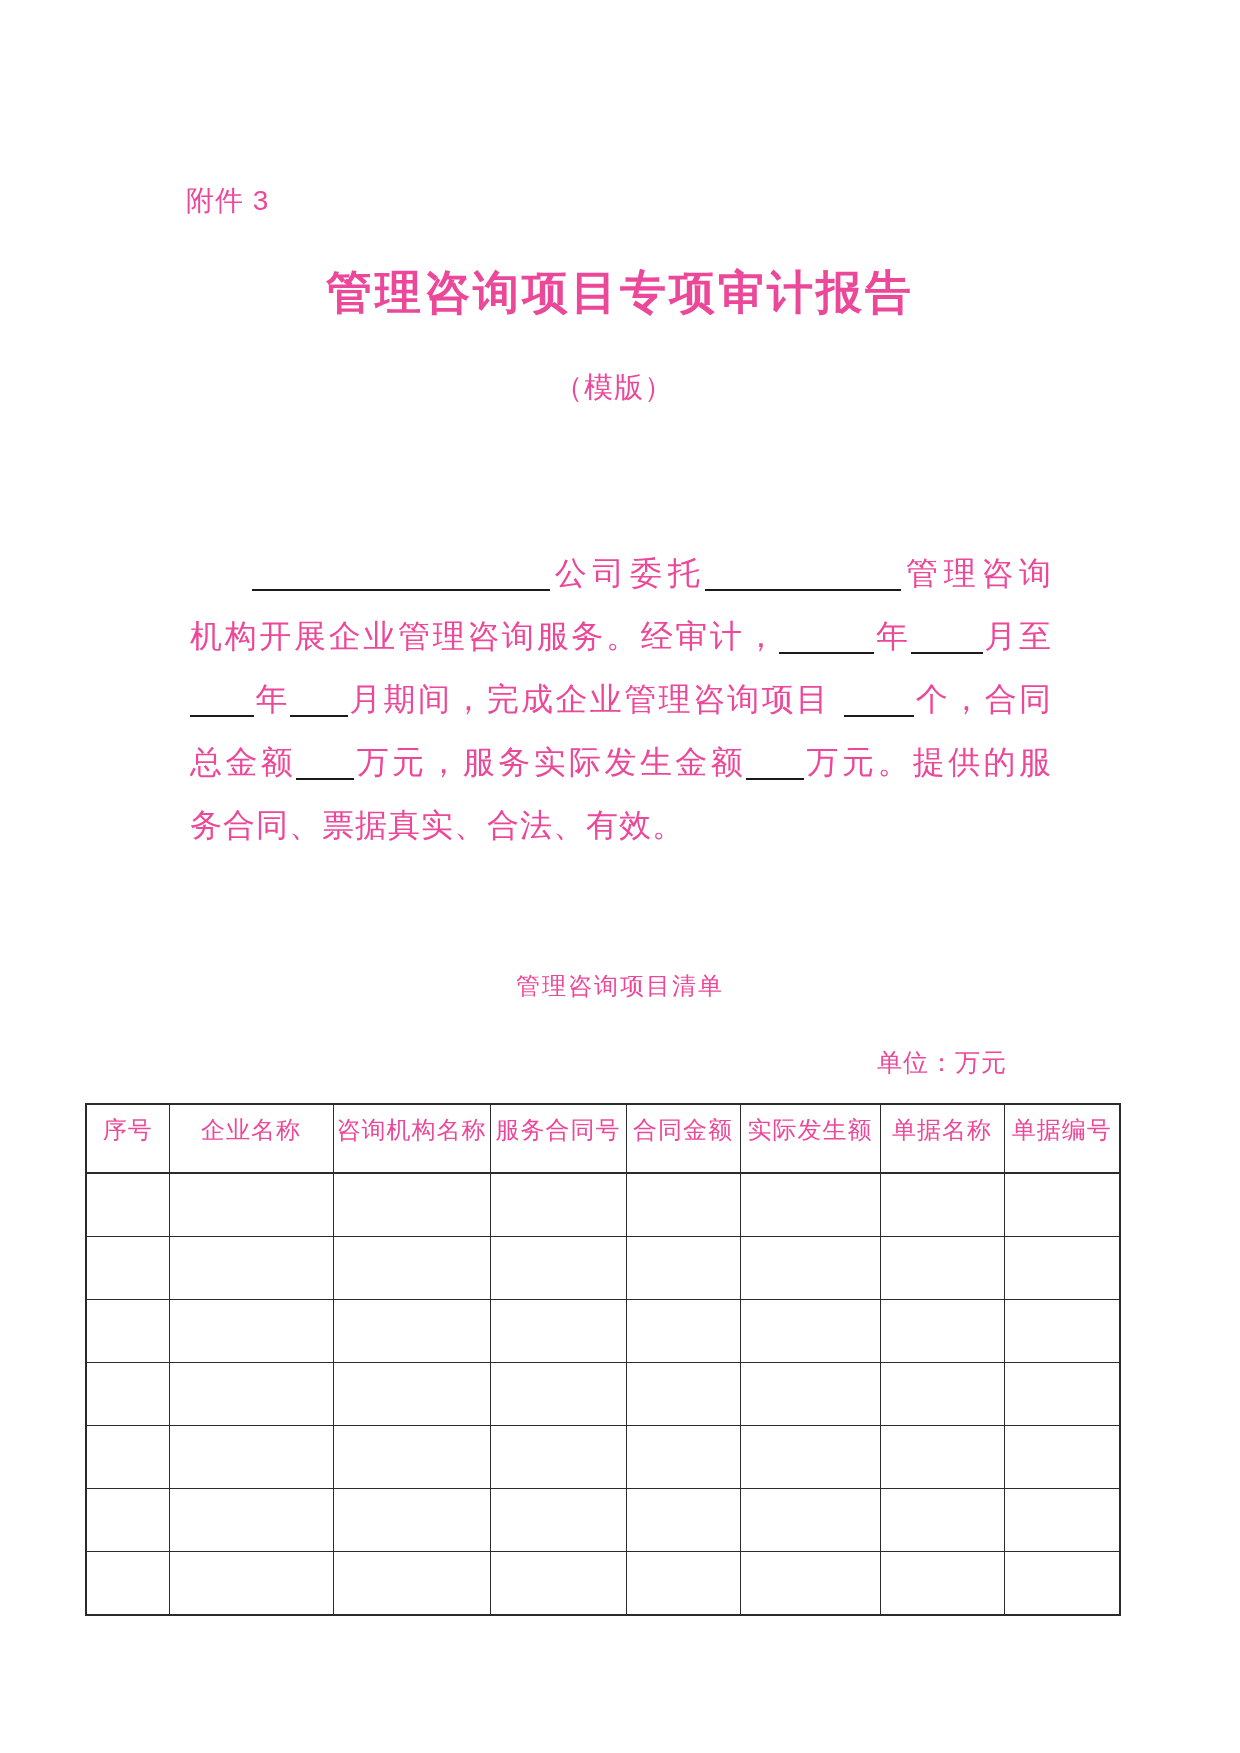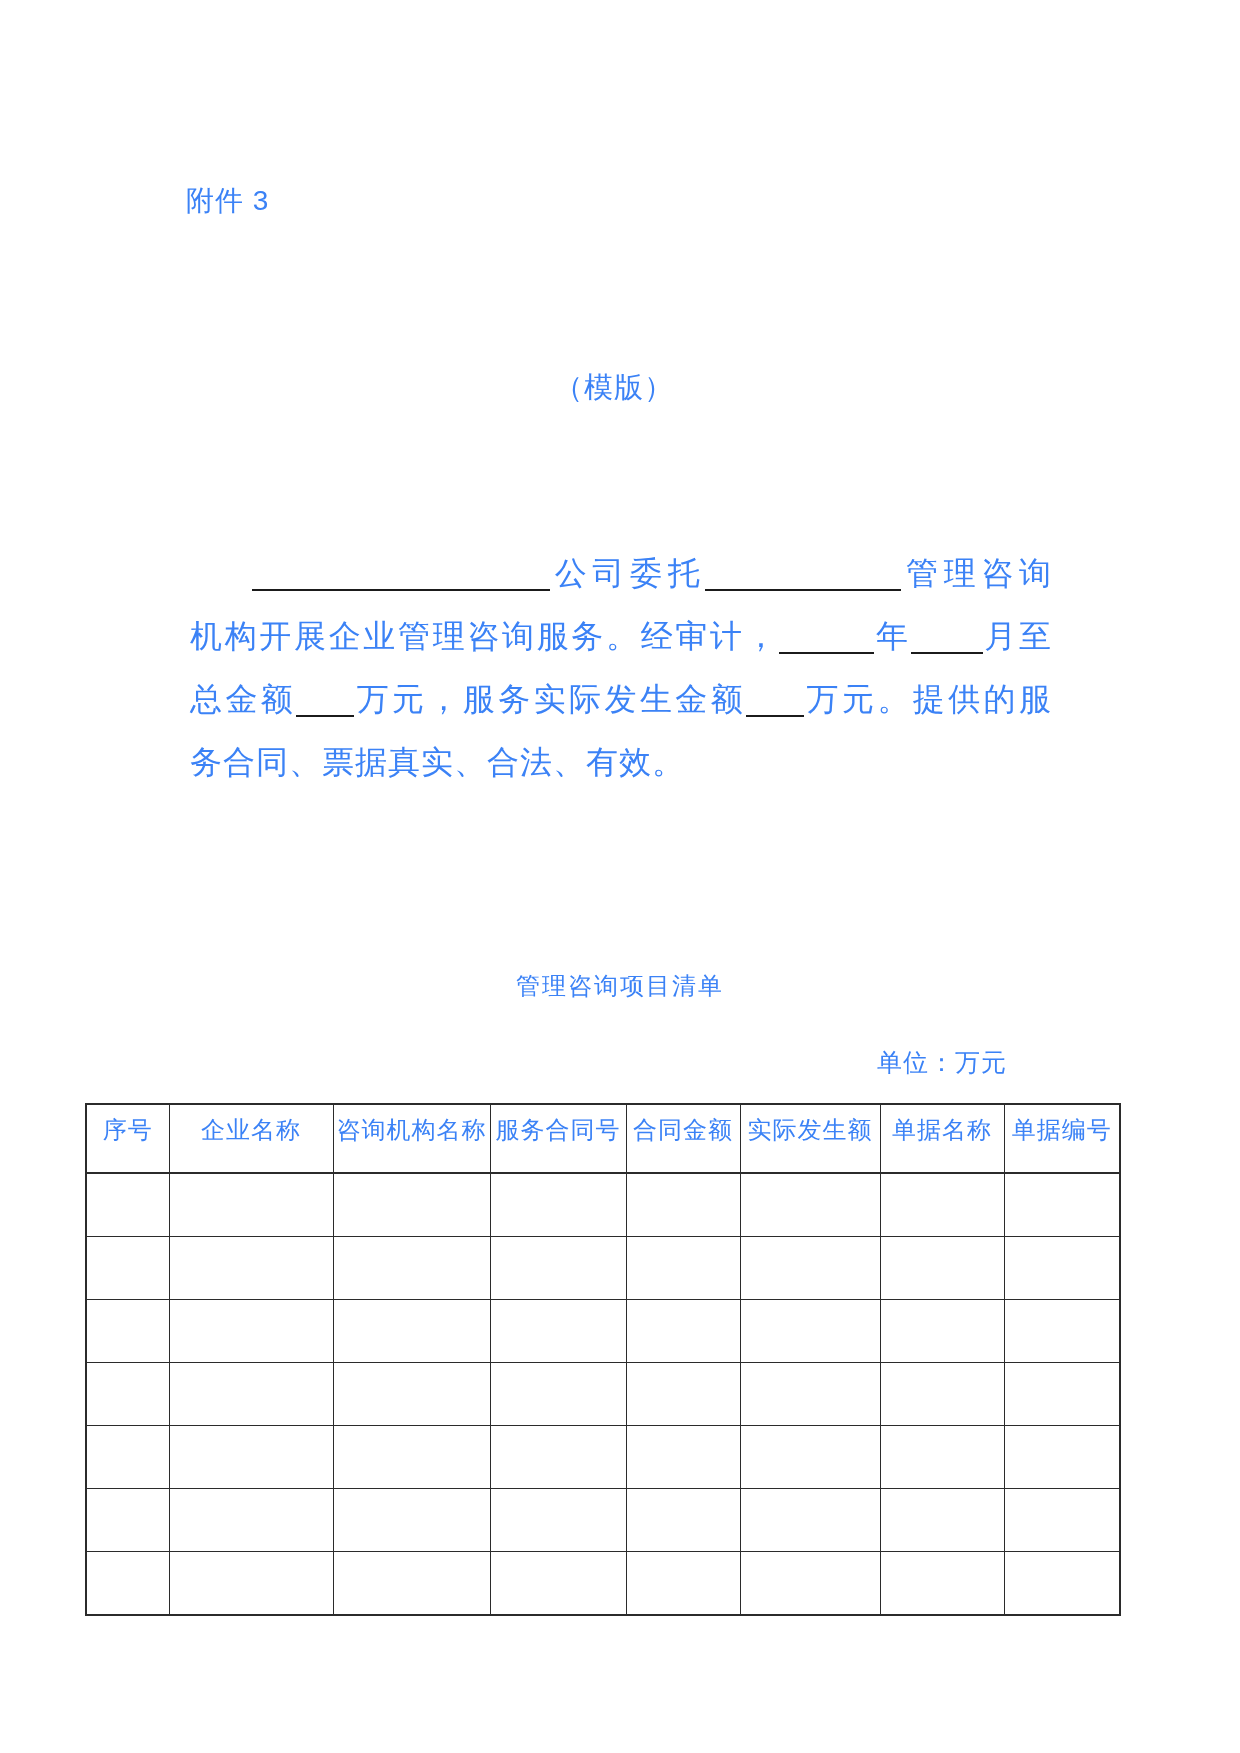"附件 3" .page { color: #3b82f6 -> #ec4899 }
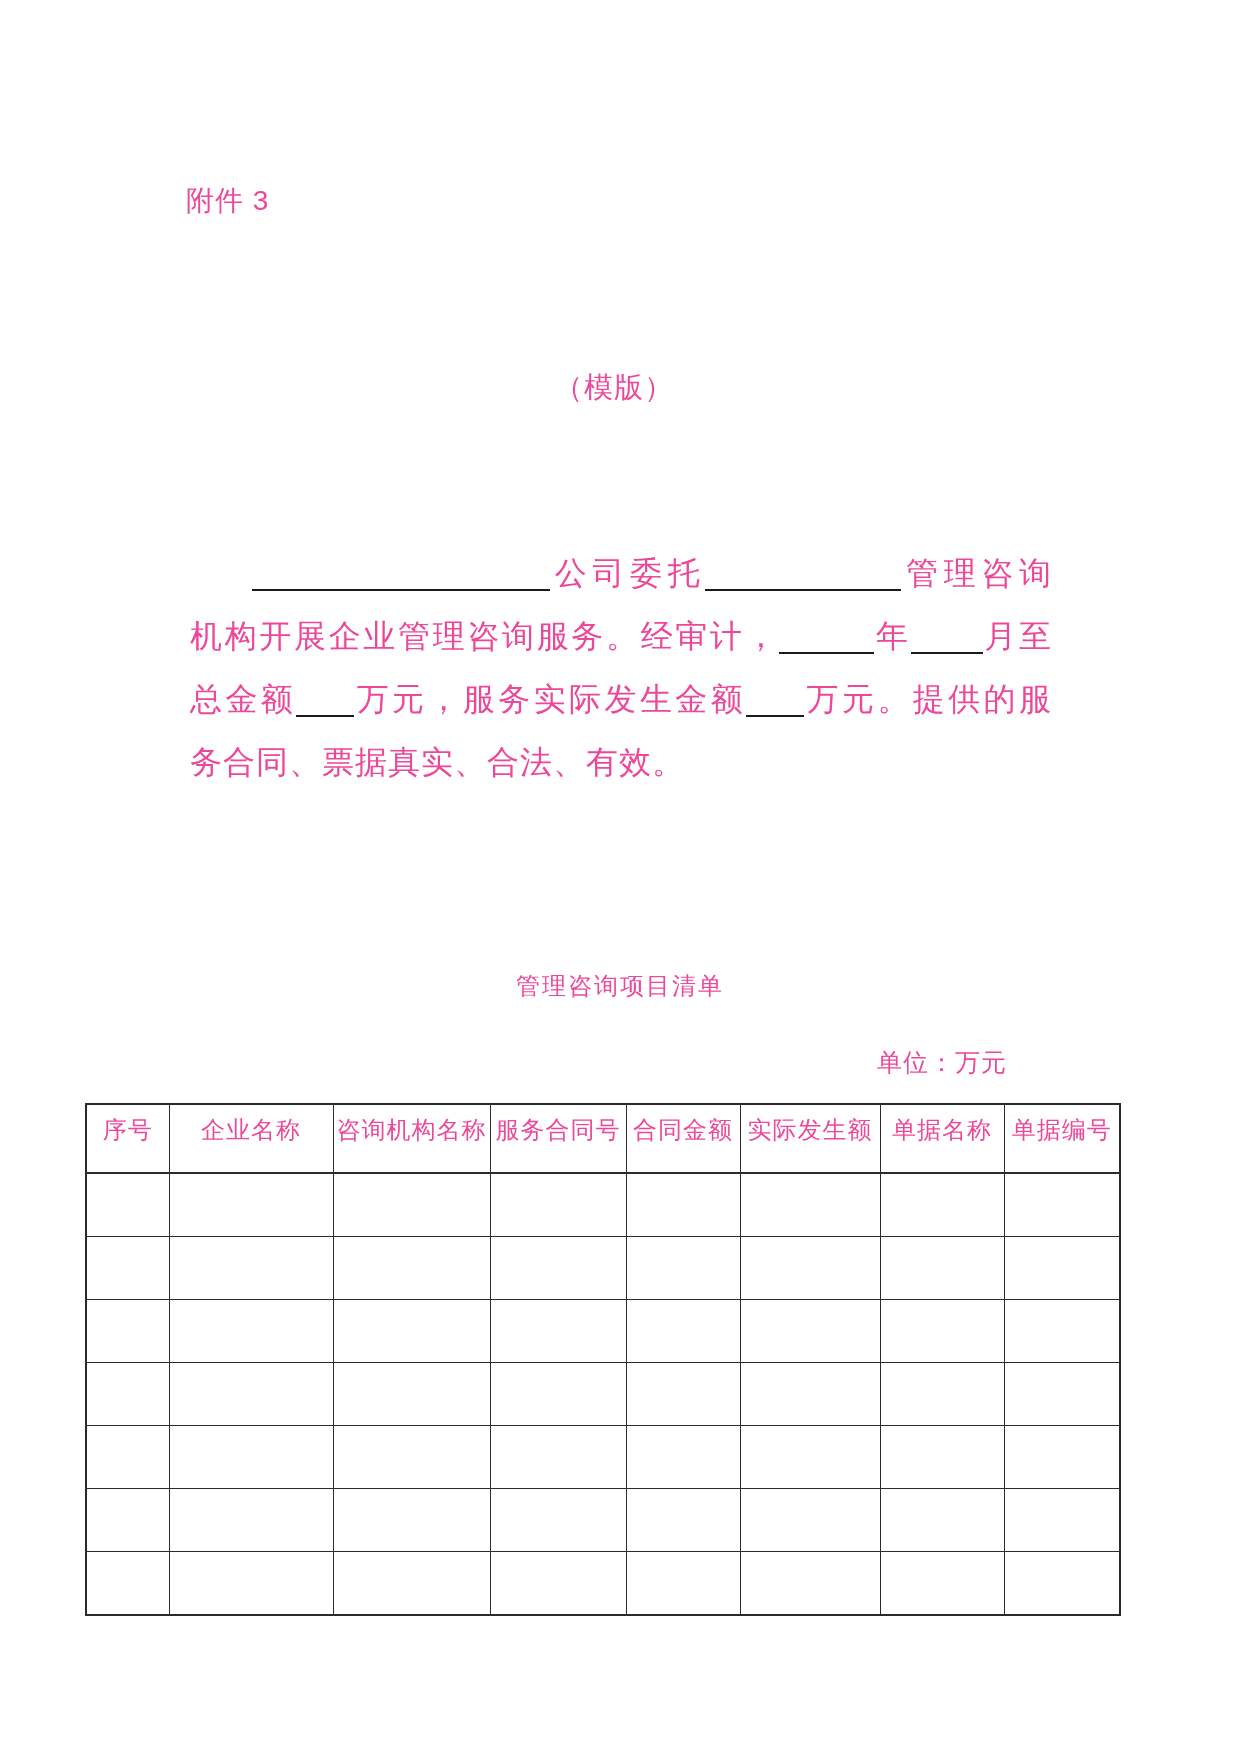"管理咨询项目专项审计报告" div.doc-title { html: none -> <div>管理咨询项目专项审计报告</div> }
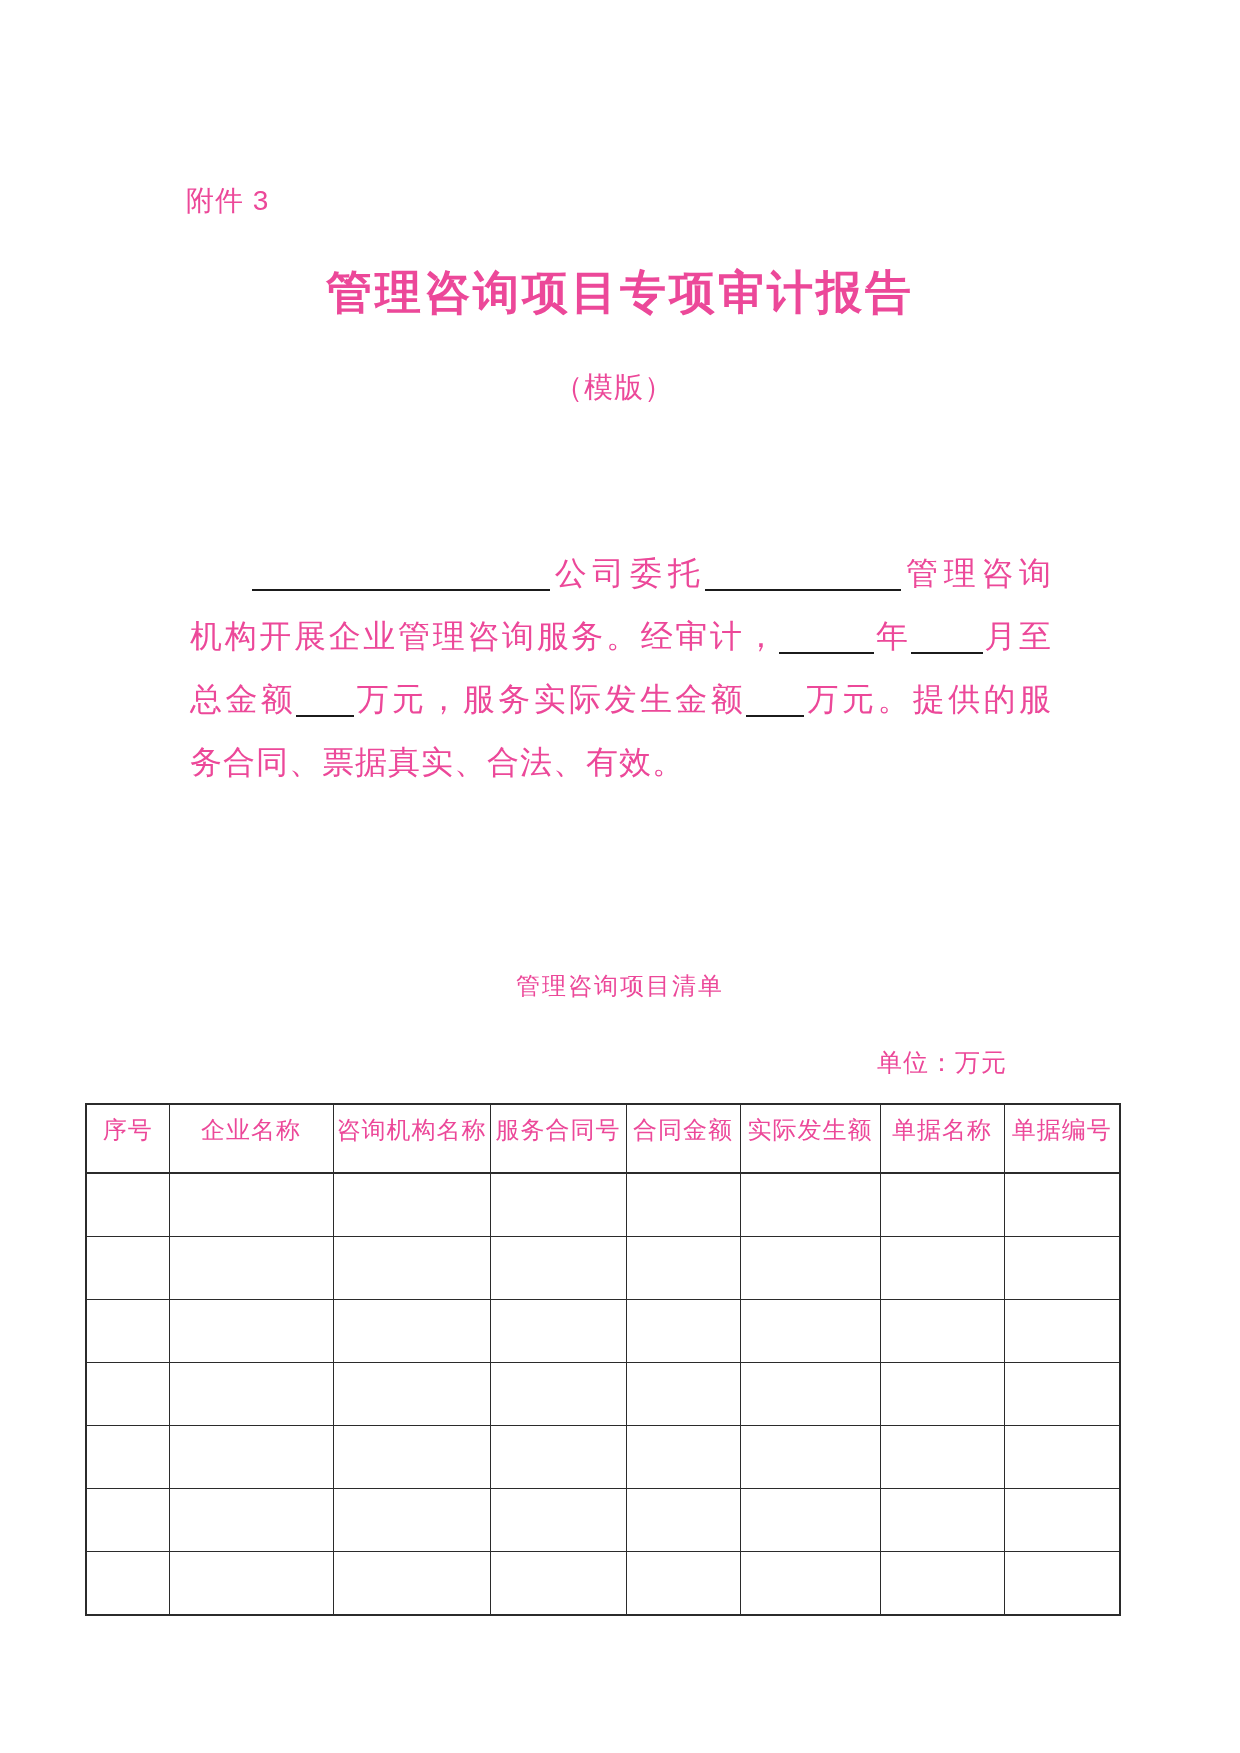"年 月期间，完成企业管理咨询项目 个，合同" div.para-line { html: none -> <div><span></span><span>年</span><span></span><span>月期间，完成企业管理咨询项目</span><span></span><span></span><span>个，合同</span></div> }
